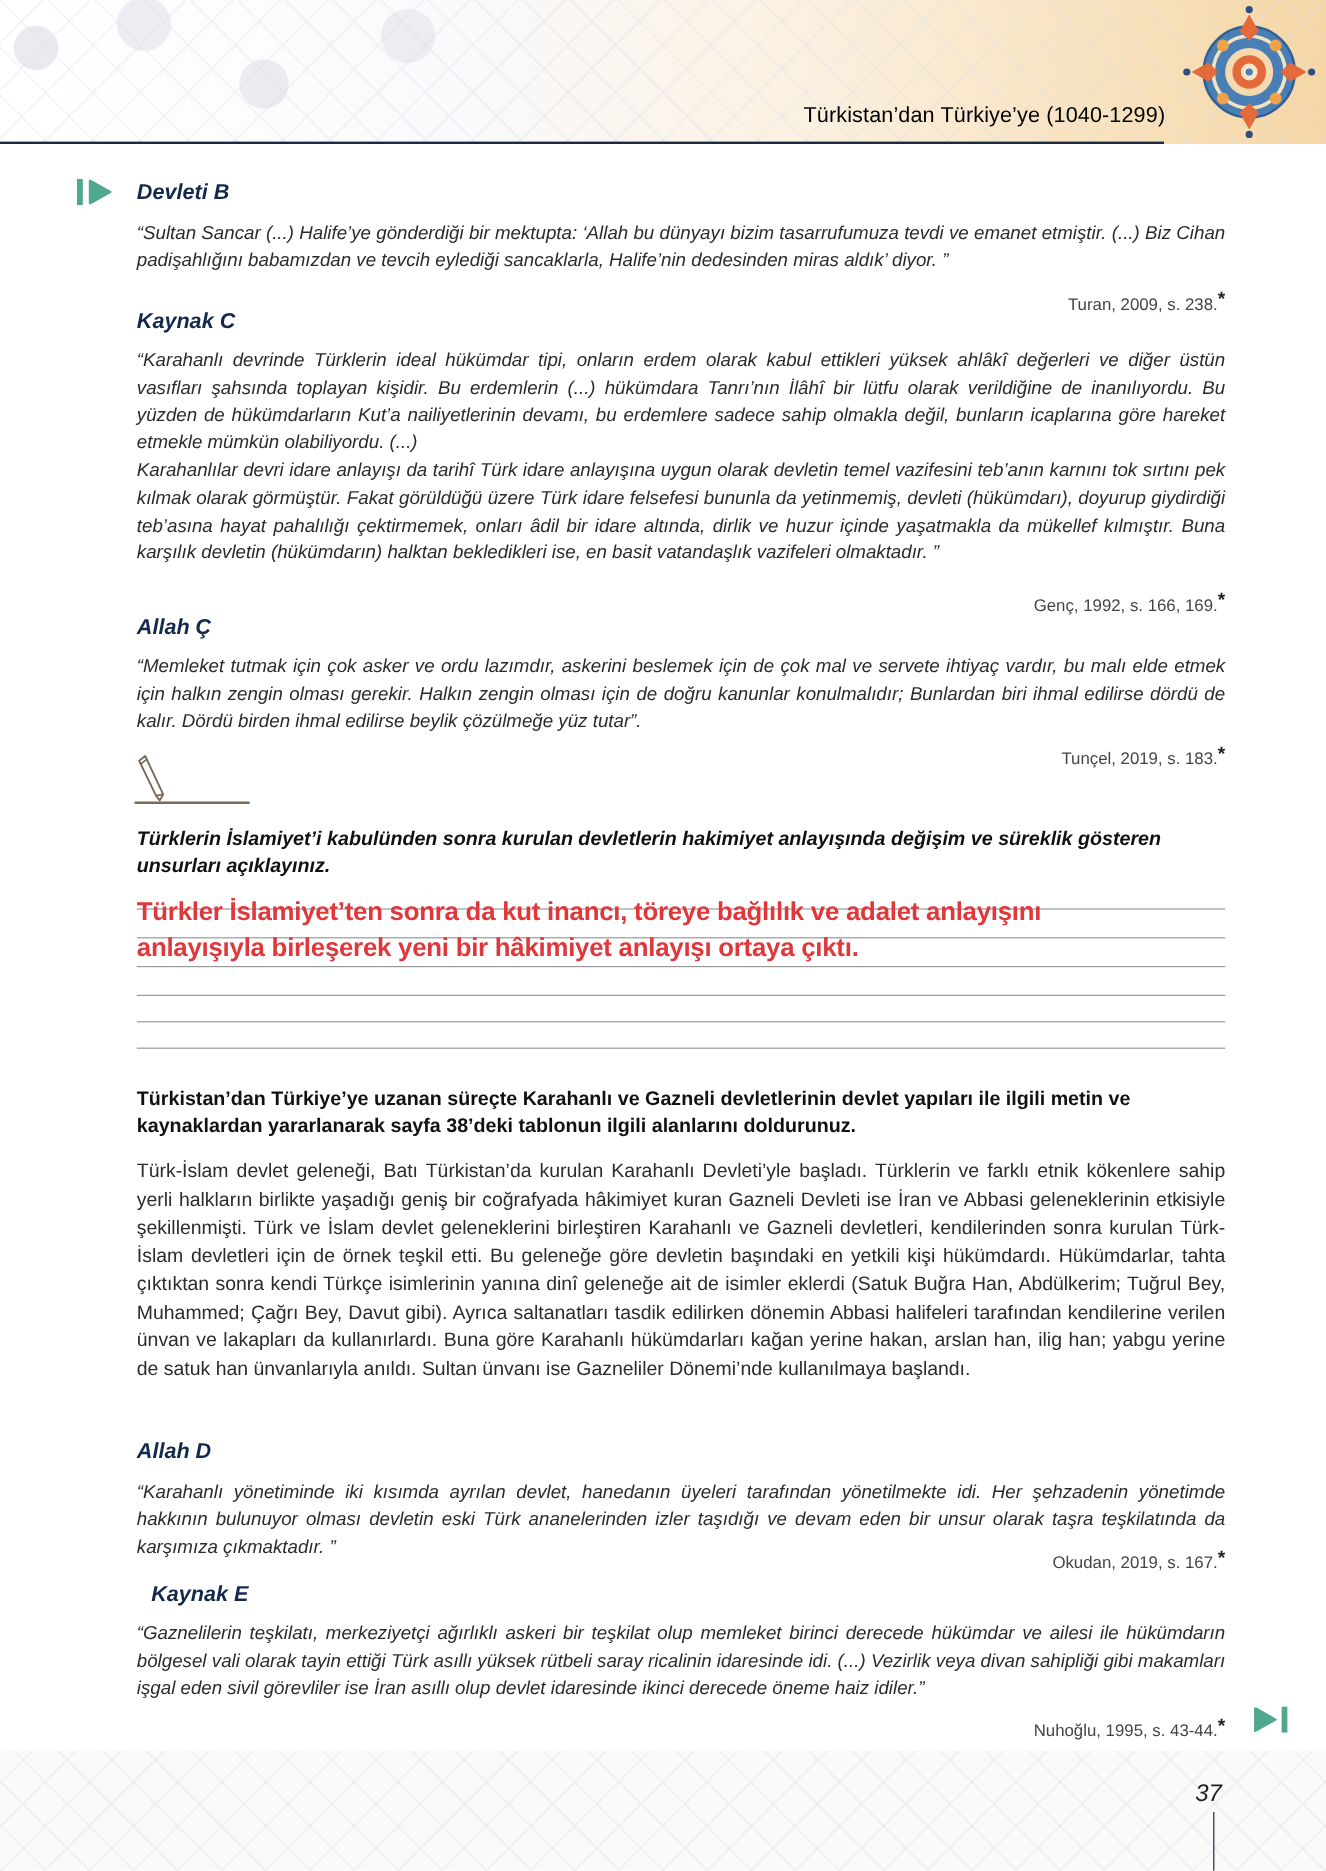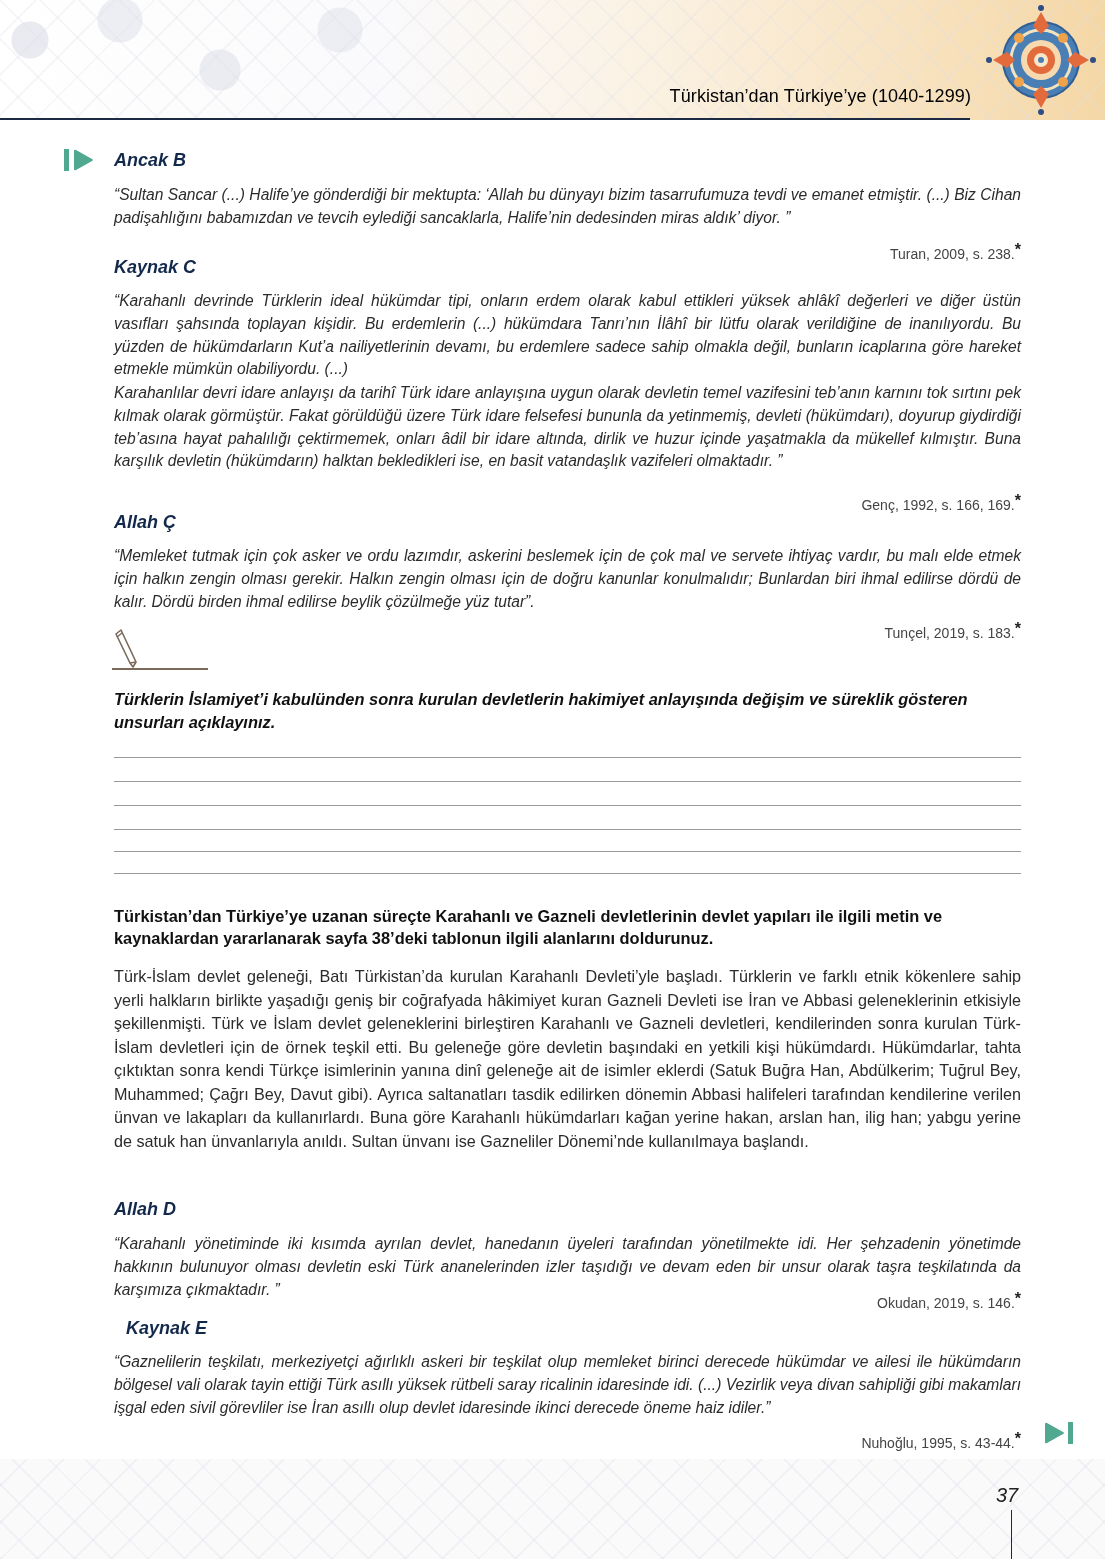"Ancak B" div.source-title { text: Ancak -> Devleti }
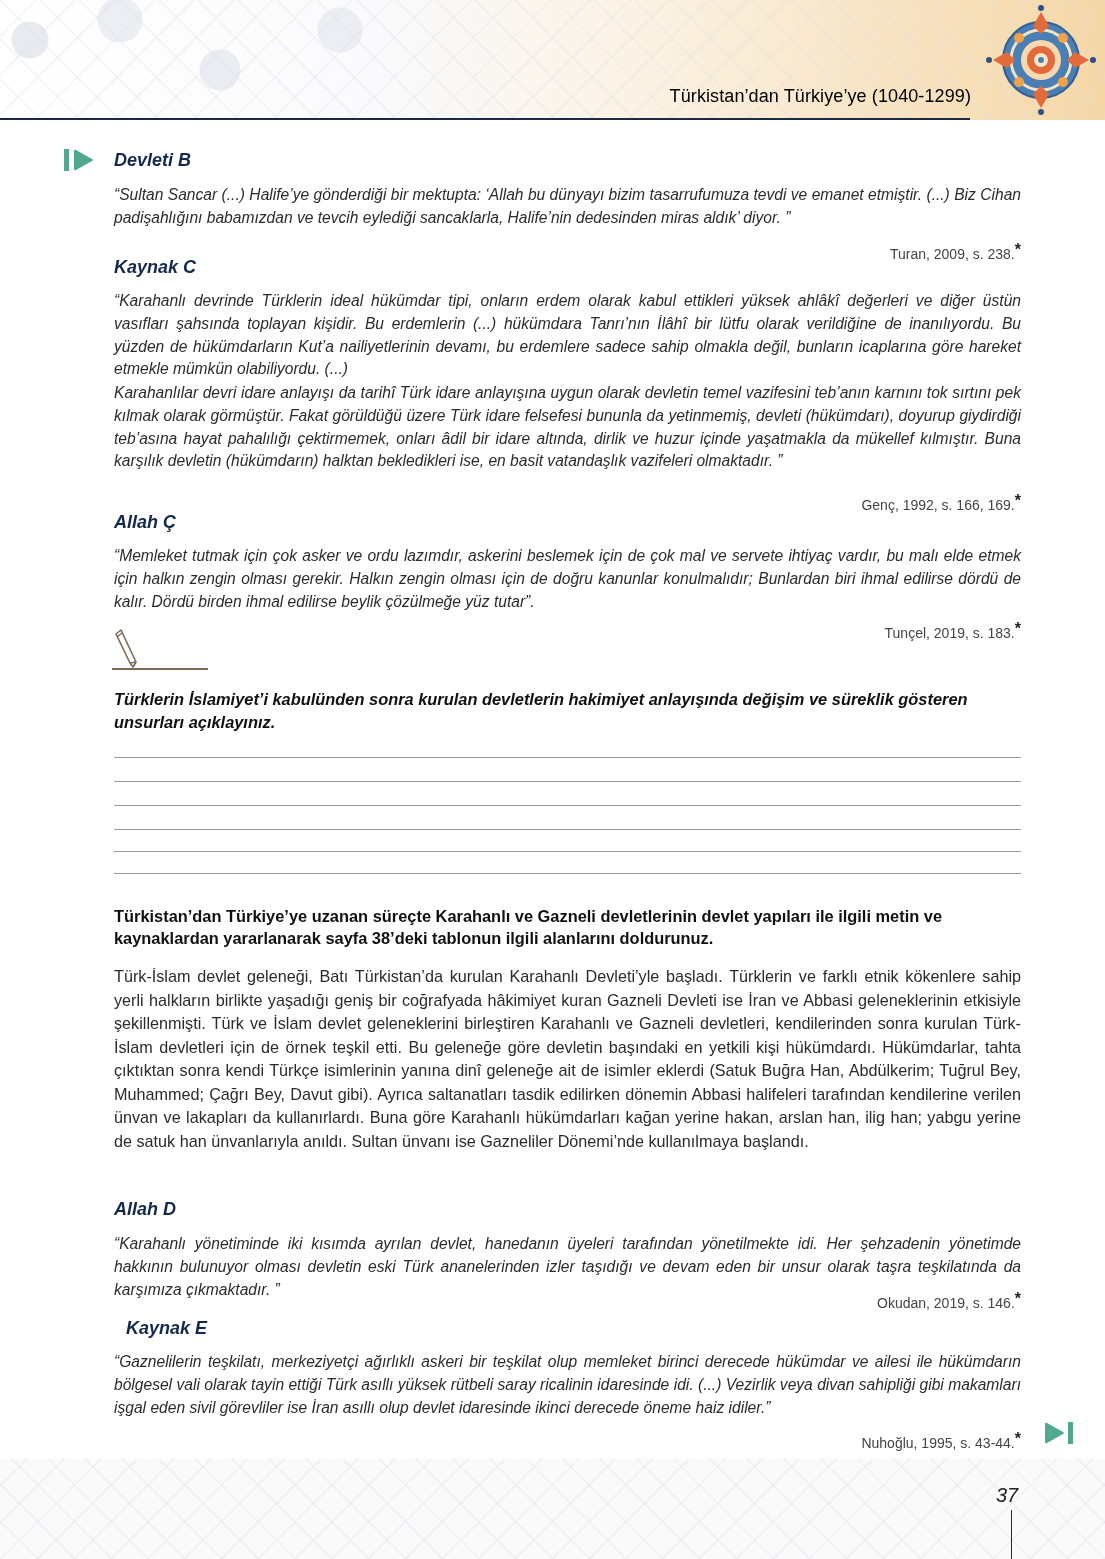"Türkler İslamiyet’ten sonra da kut" div { html: none -> <div>Türkler İslamiyet’ten sonra da kut inancı, töreye bağlılık ve adalet anlayışını</div> }
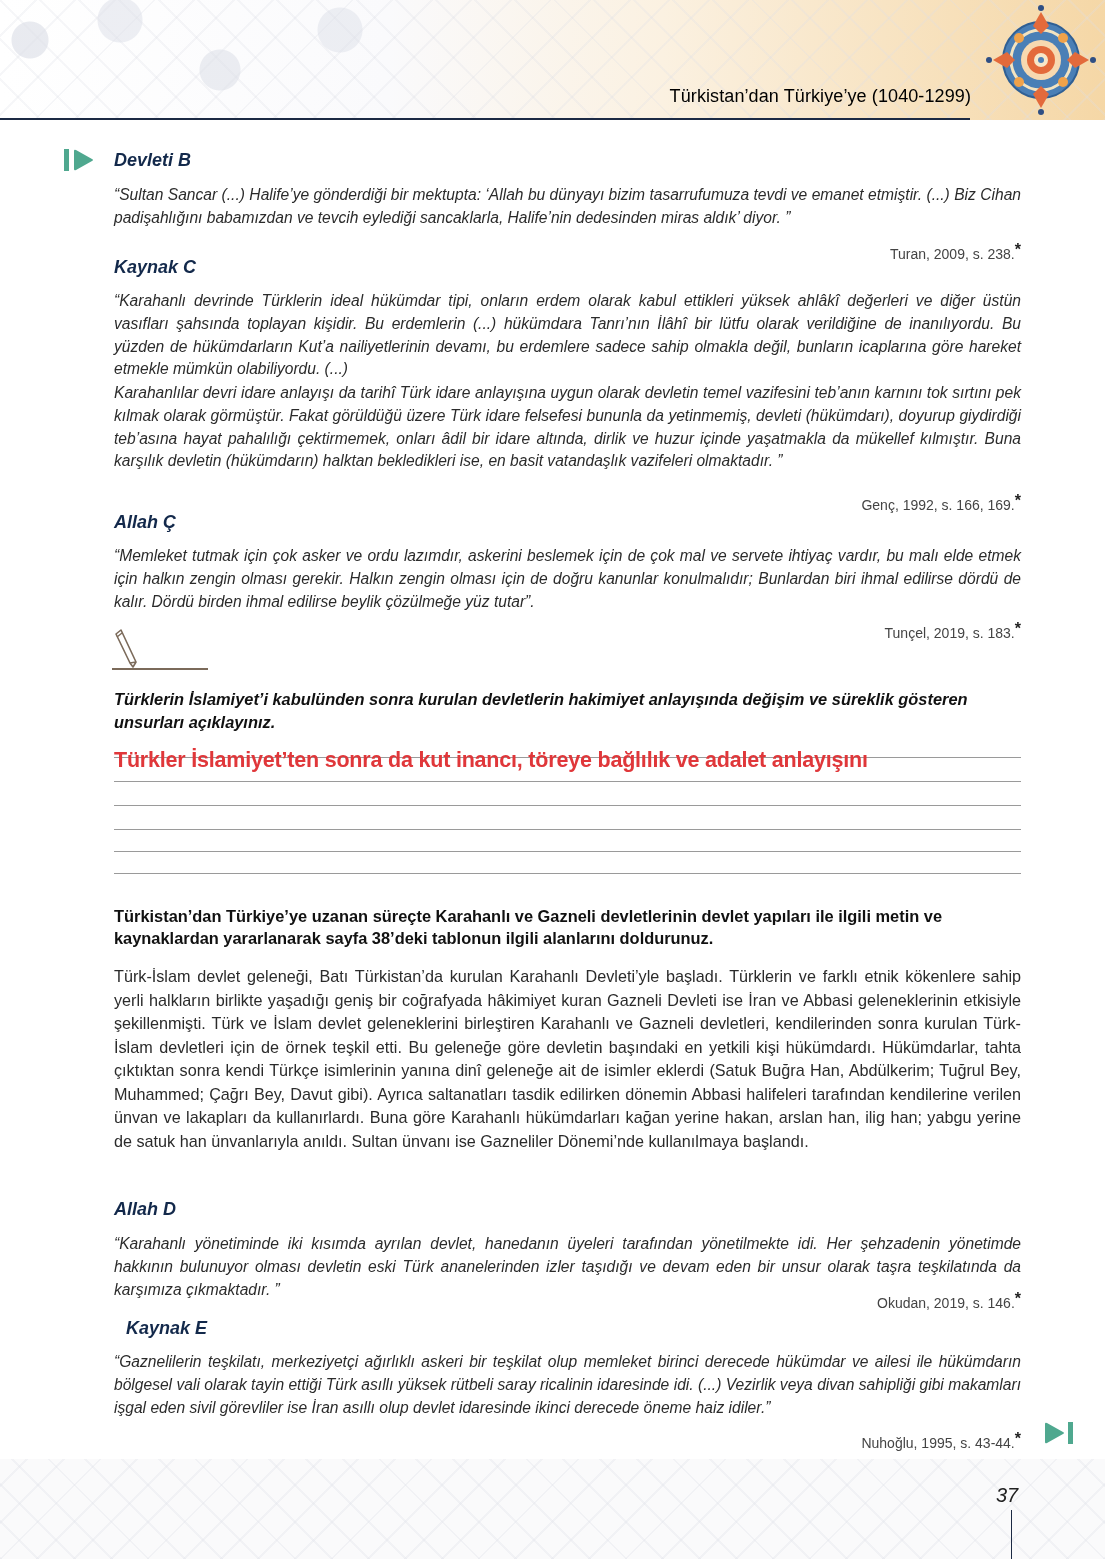"anlayışıyla birleşerek yeni bir" div { html: none -> <div>anlayışıyla birleşerek yeni bir hâkimiyet anlayışı ortaya çıktı.</div> }
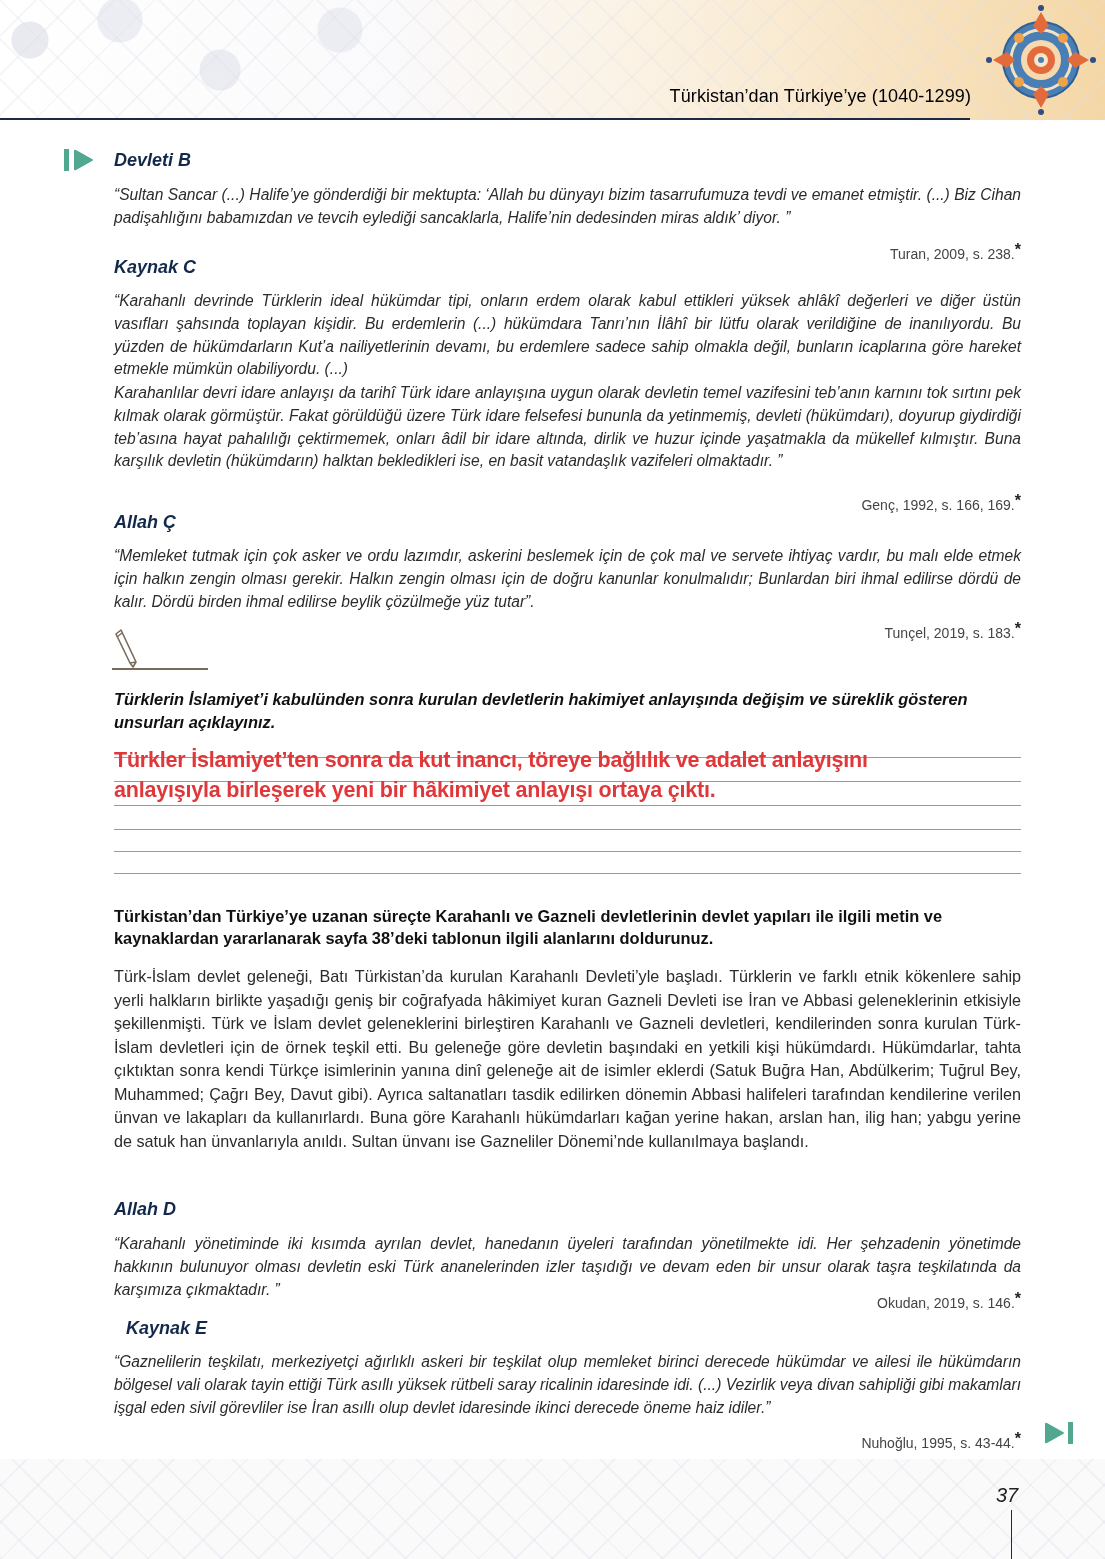"Okudan, 2019, s. 146." span { text: 146 -> 167 }
